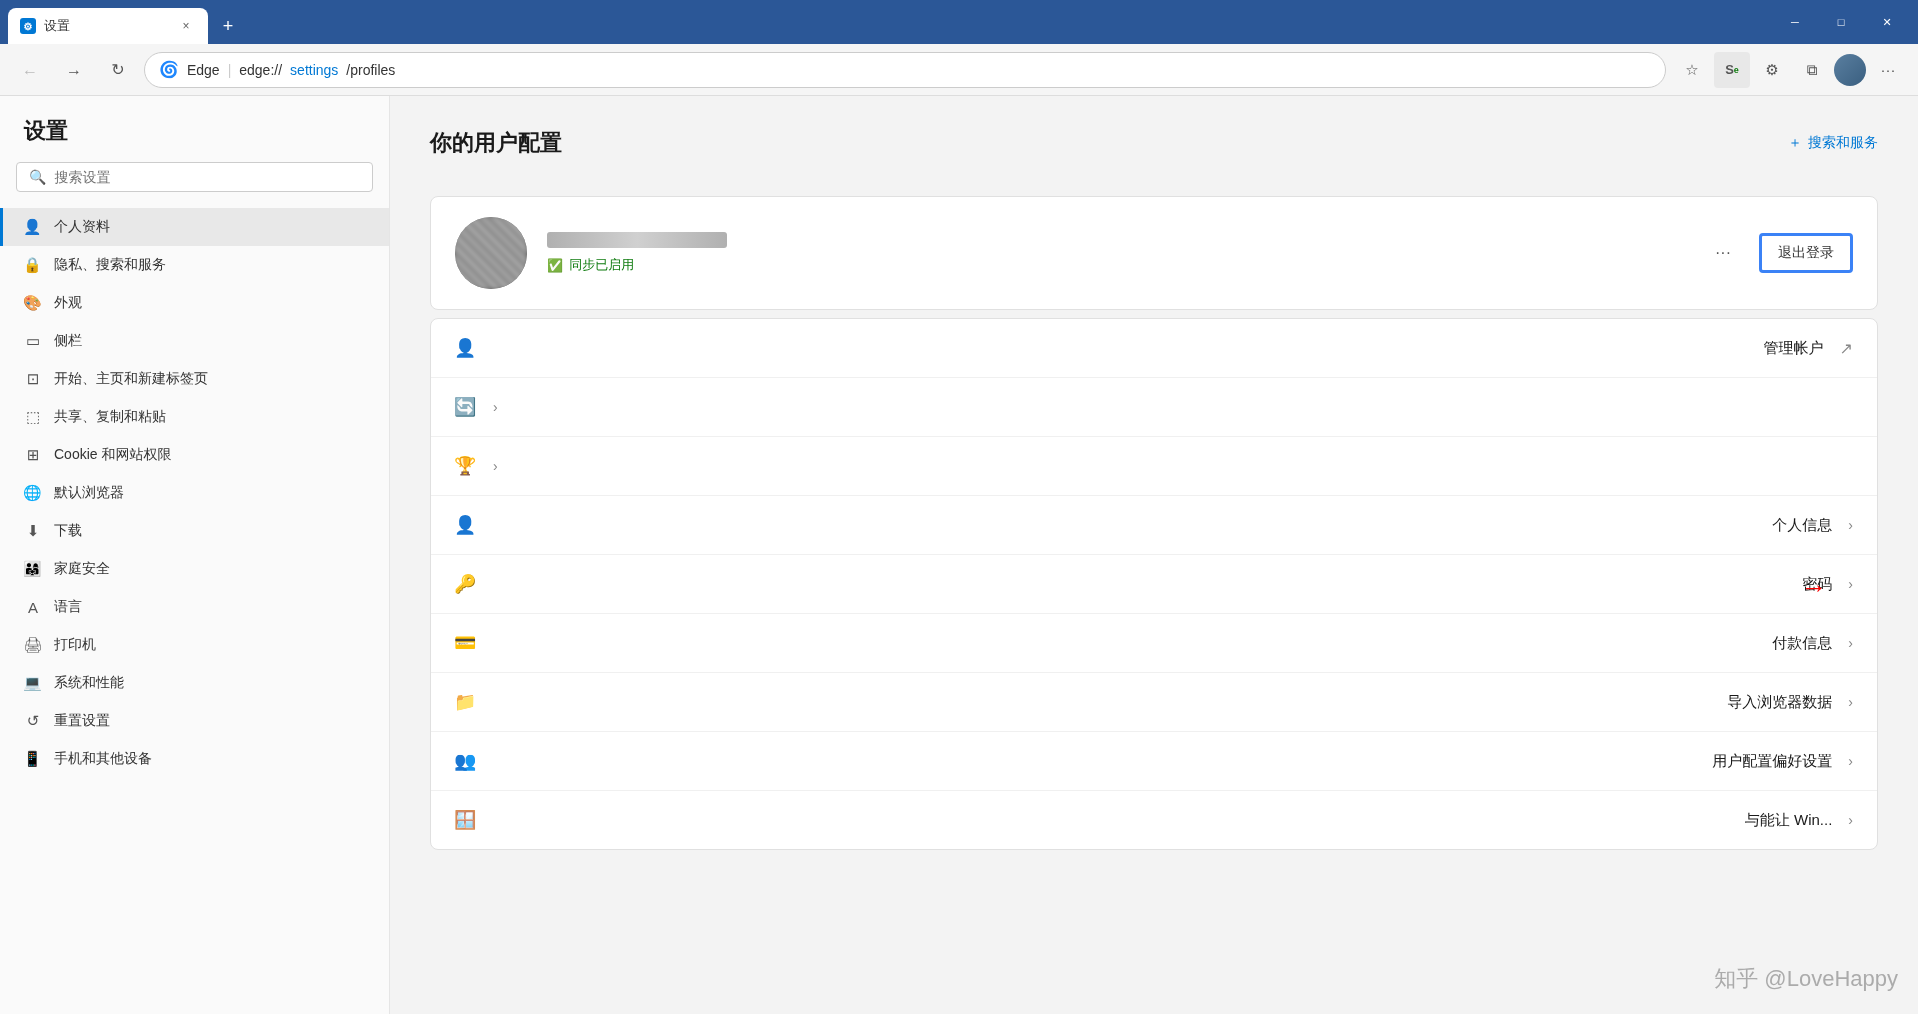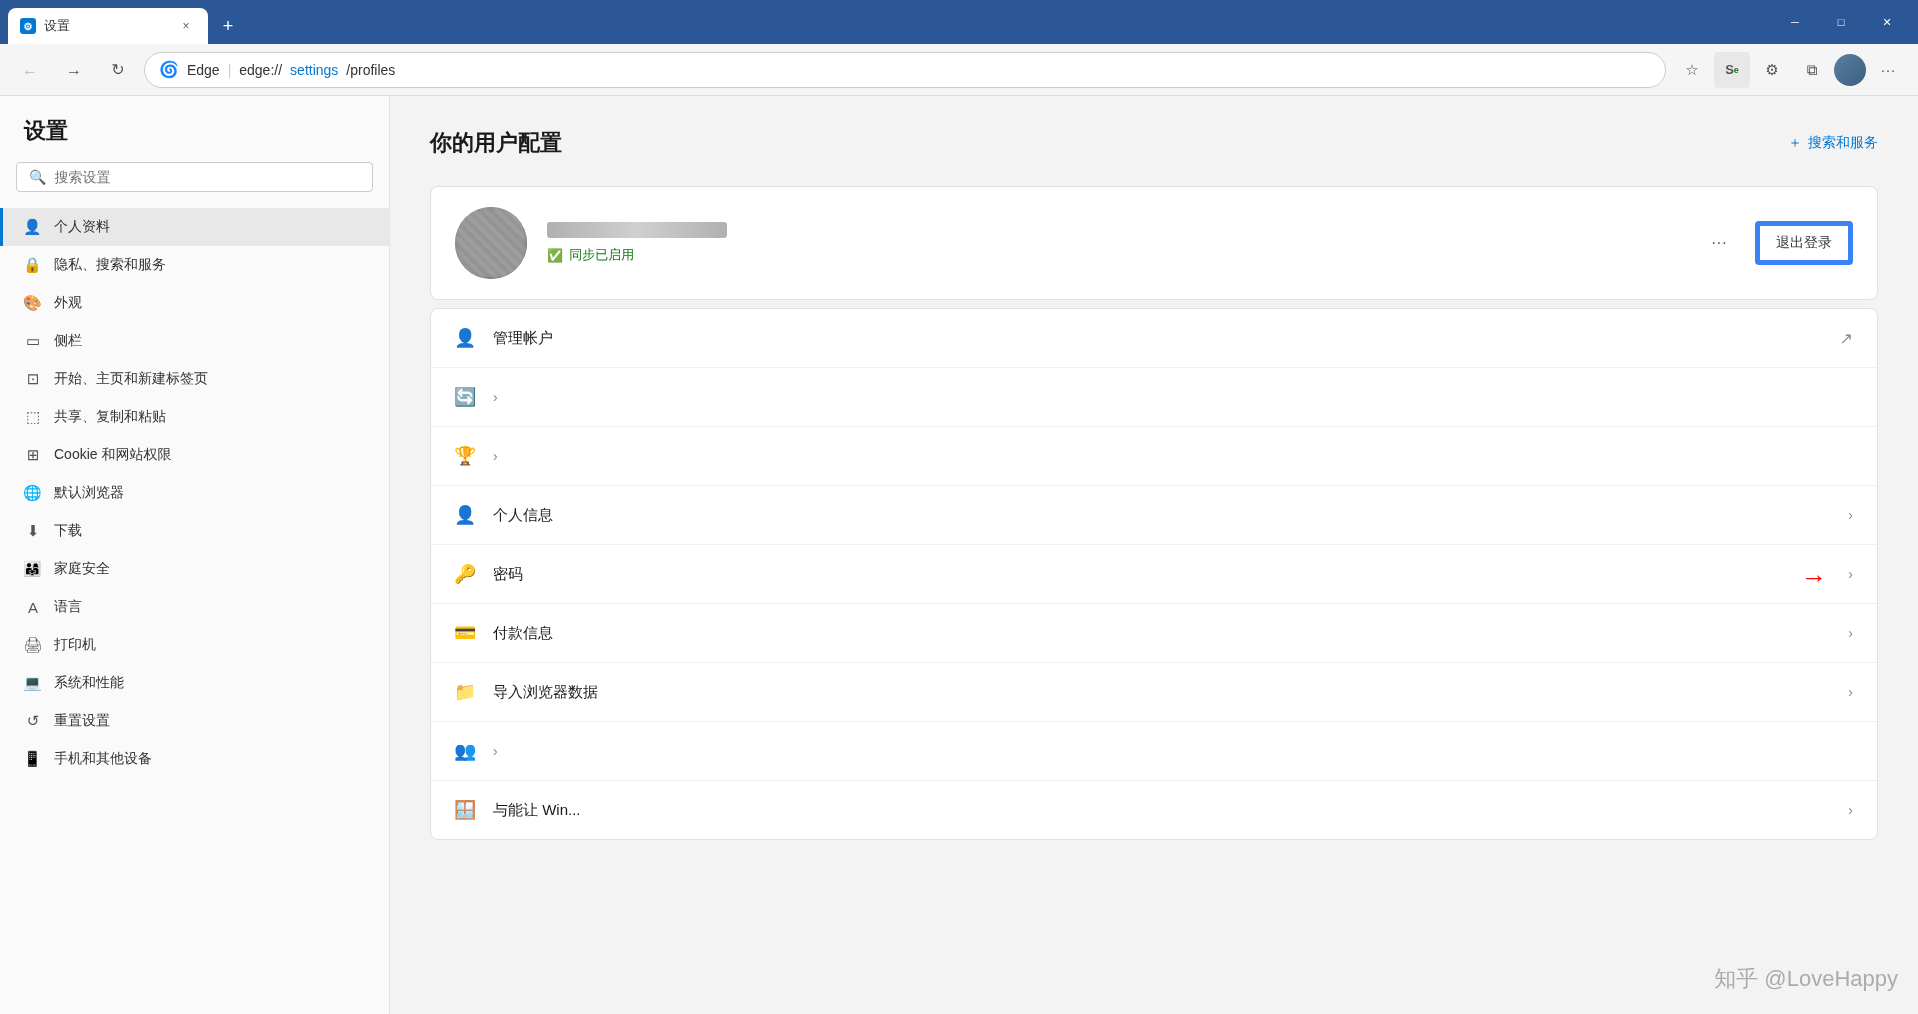"你的用户配置" .section-header { margin-bottom: 28px -> 38px }
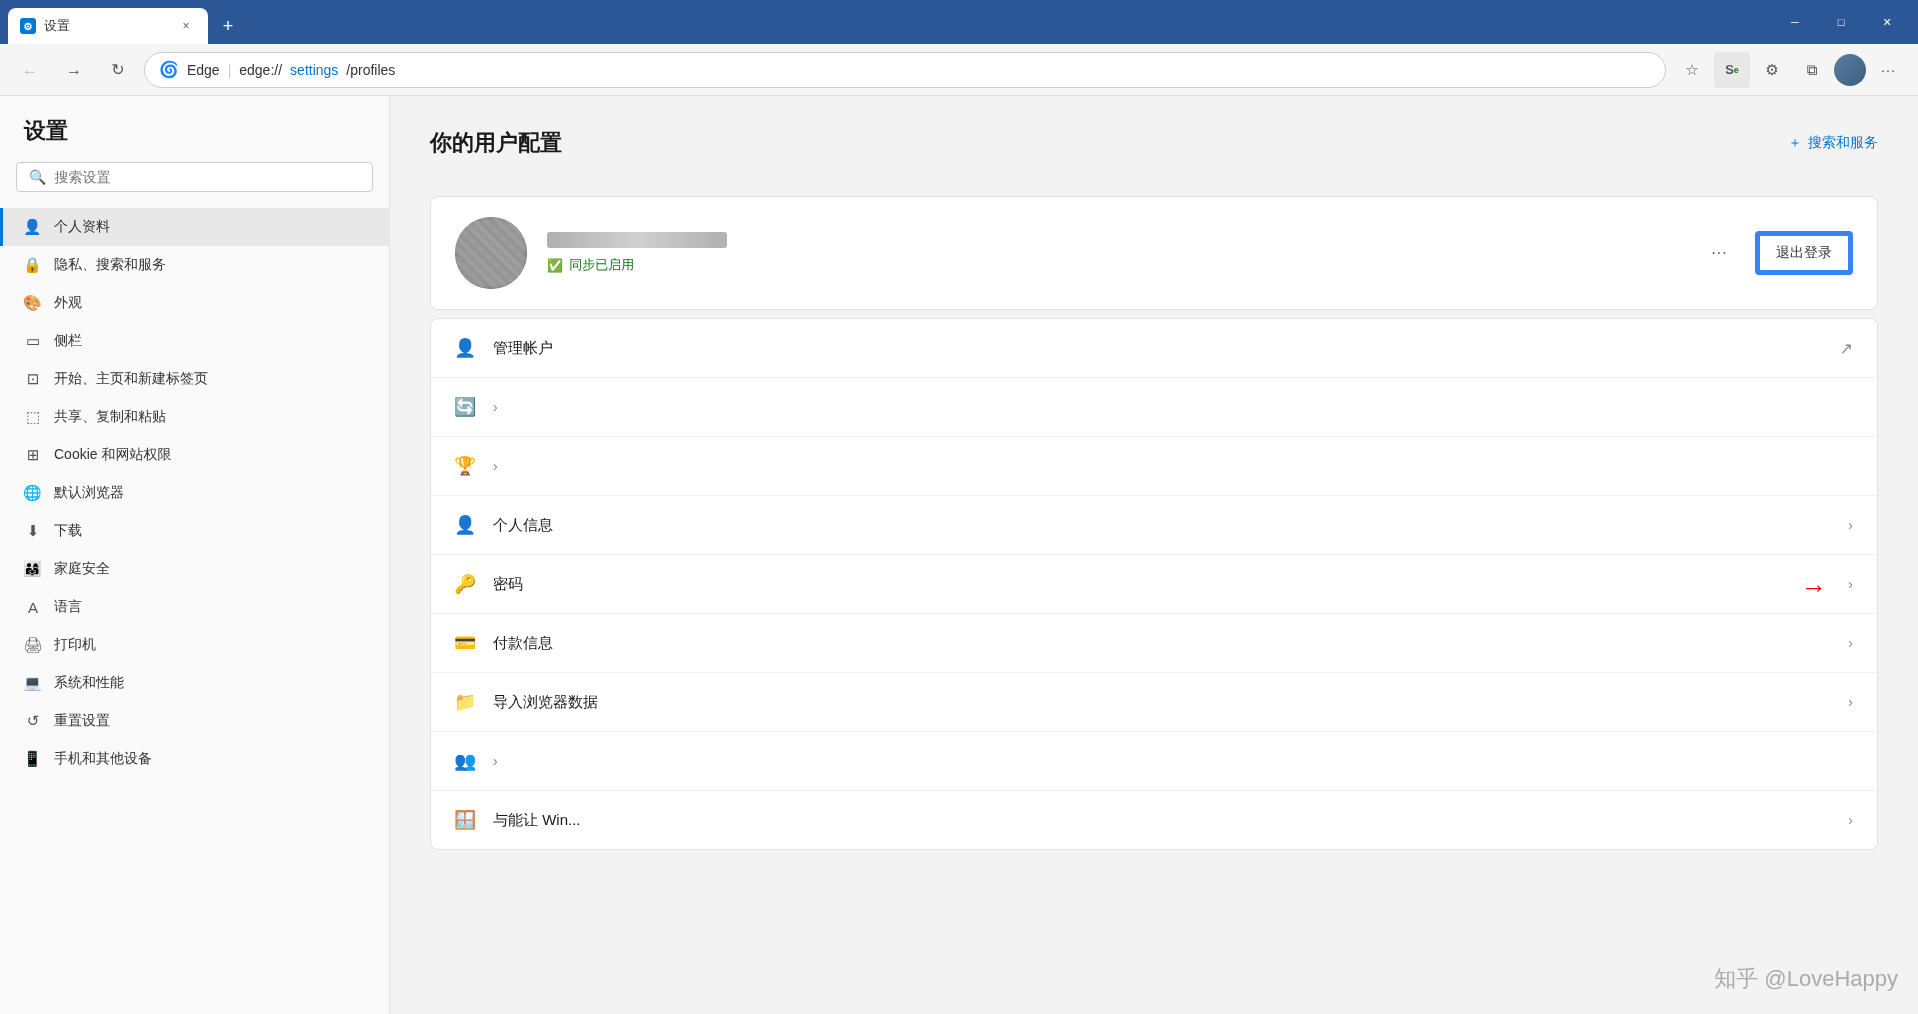"退出登录" .logout-btn { border: 5px solid #3b82f6 -> 3px solid #3b82f6 }
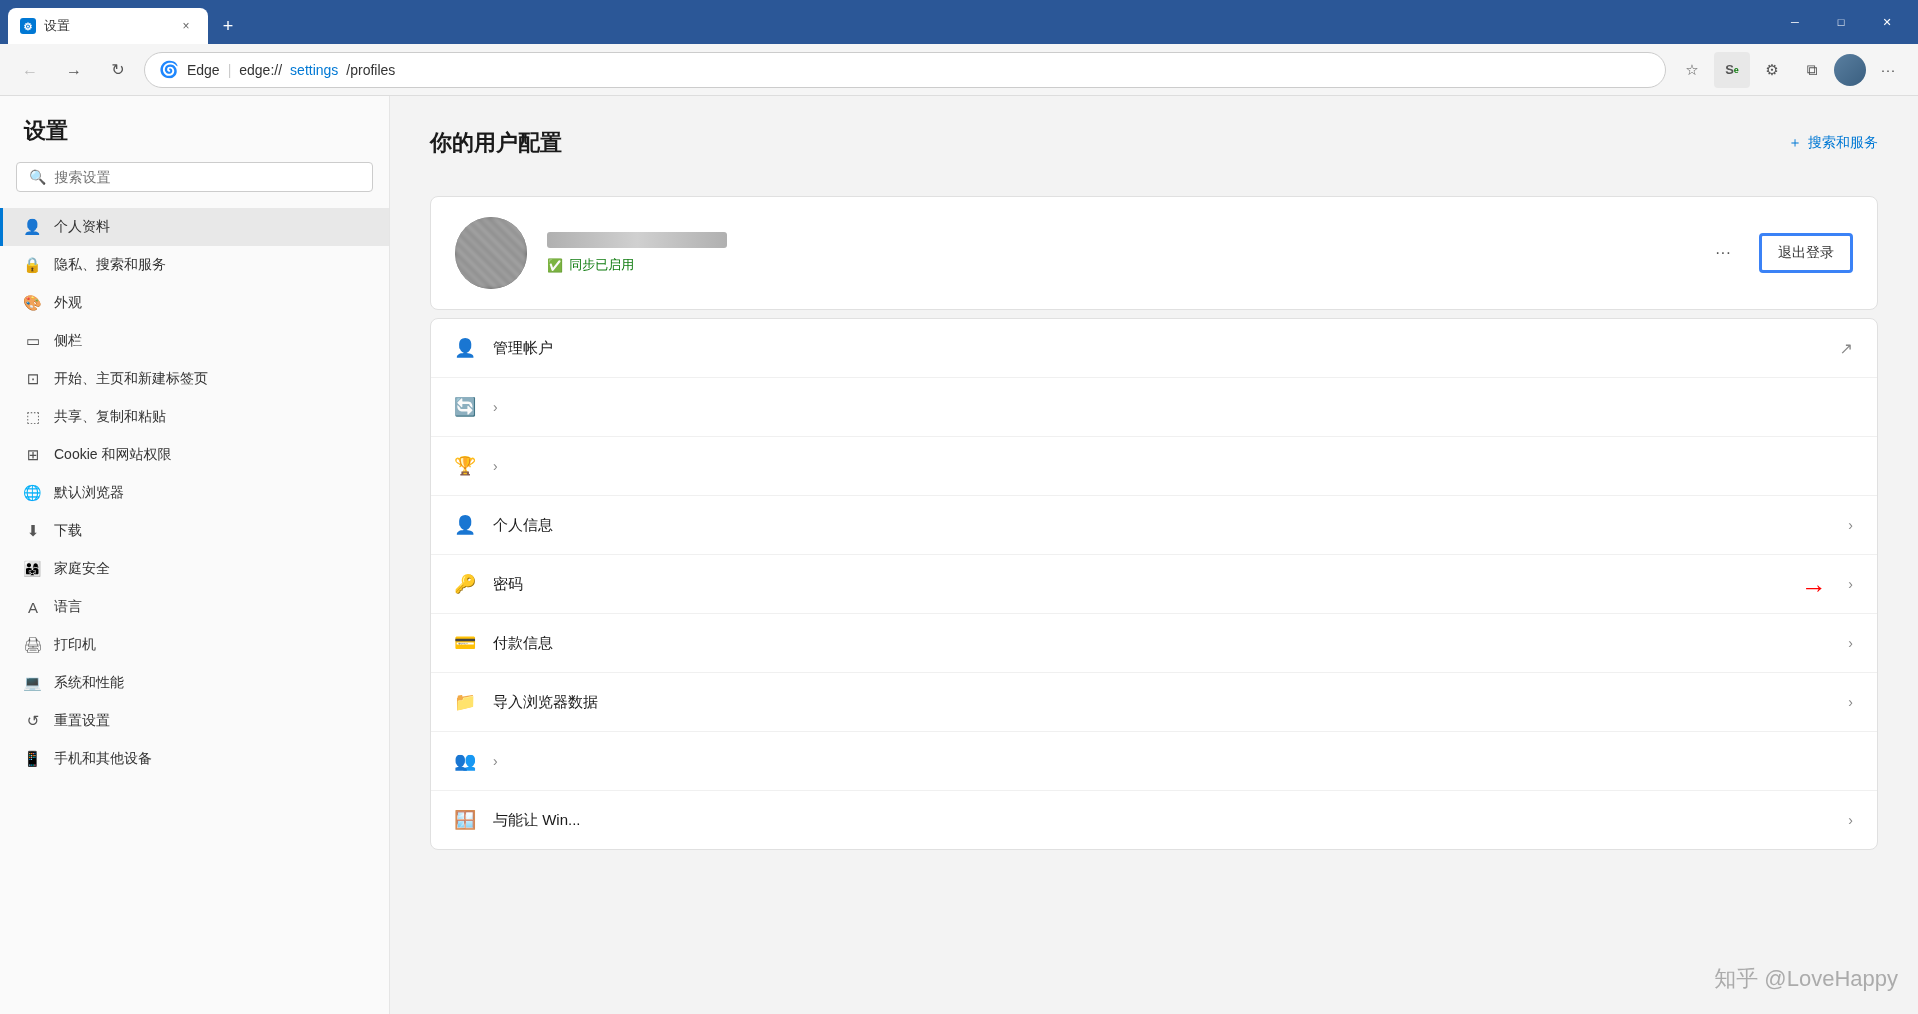"管理帐户" .settings-item .item-label { text-align: none -> right }
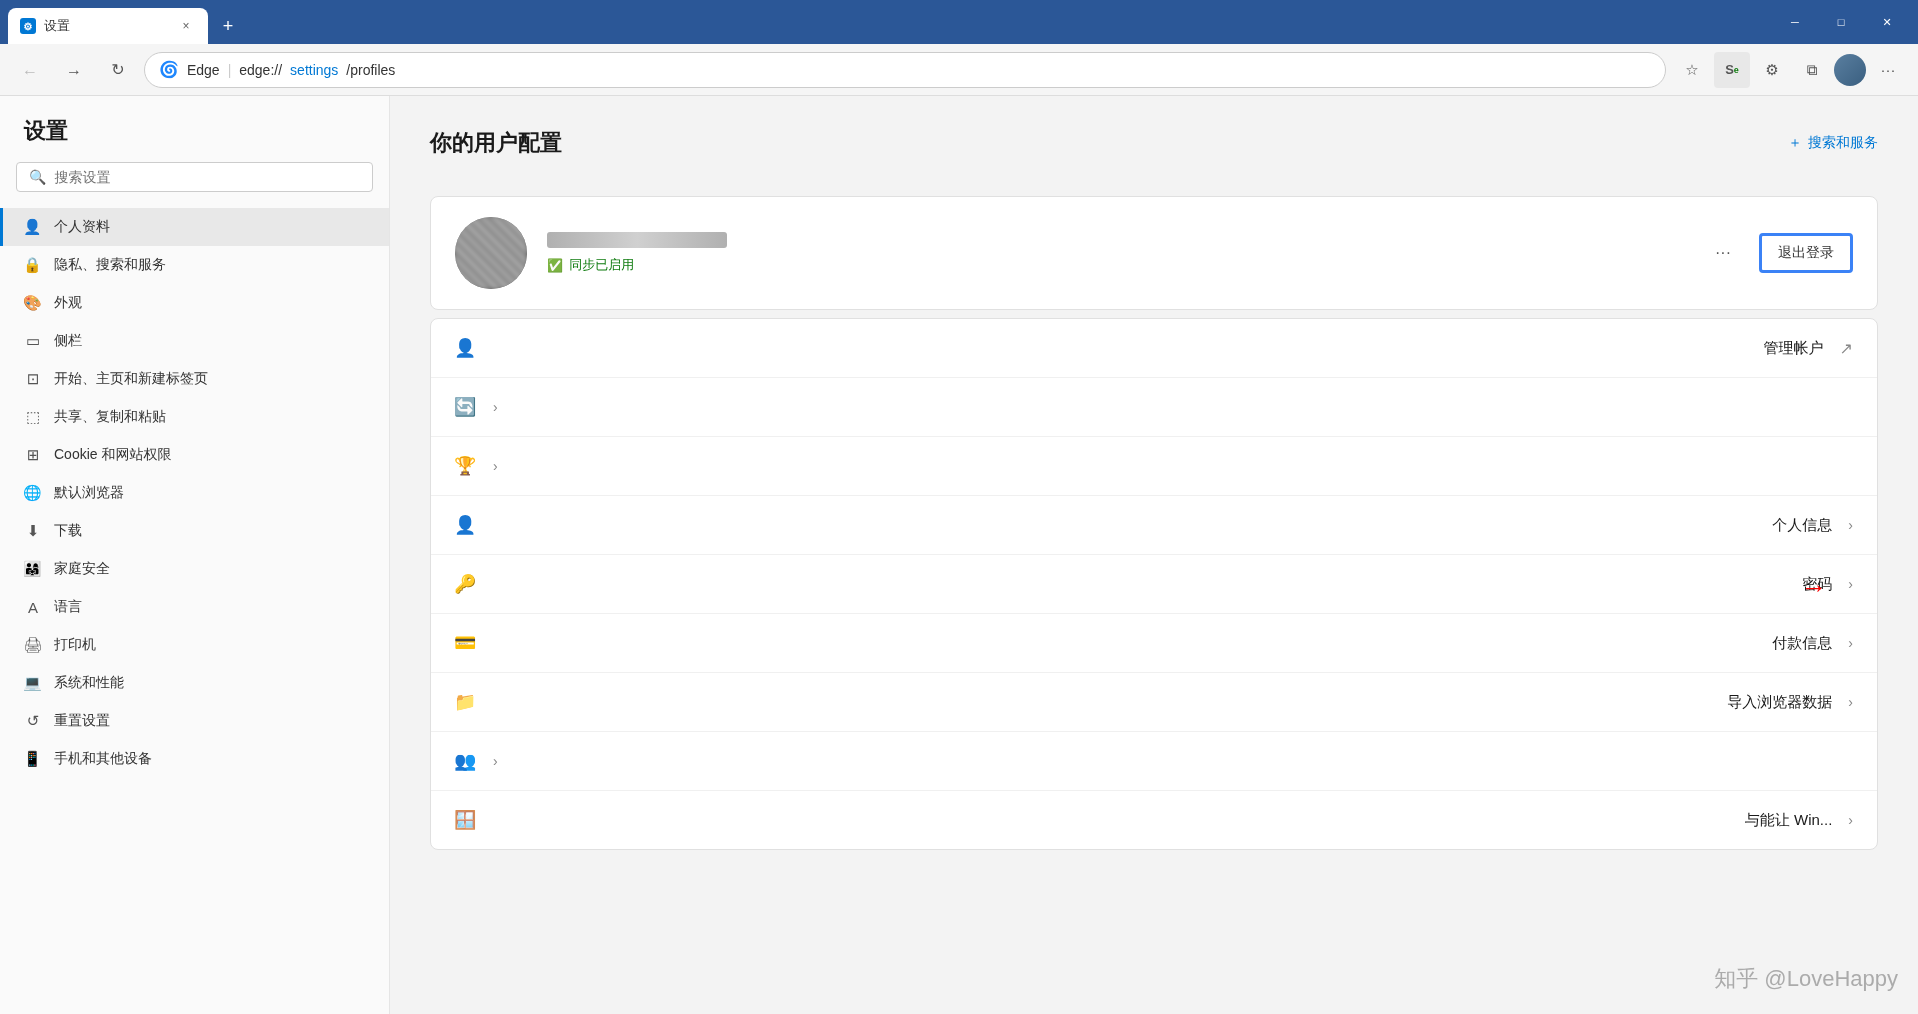"用户配置偏好设置" span.item-label { html: none -> <span>用户配置偏好设置</span> }
